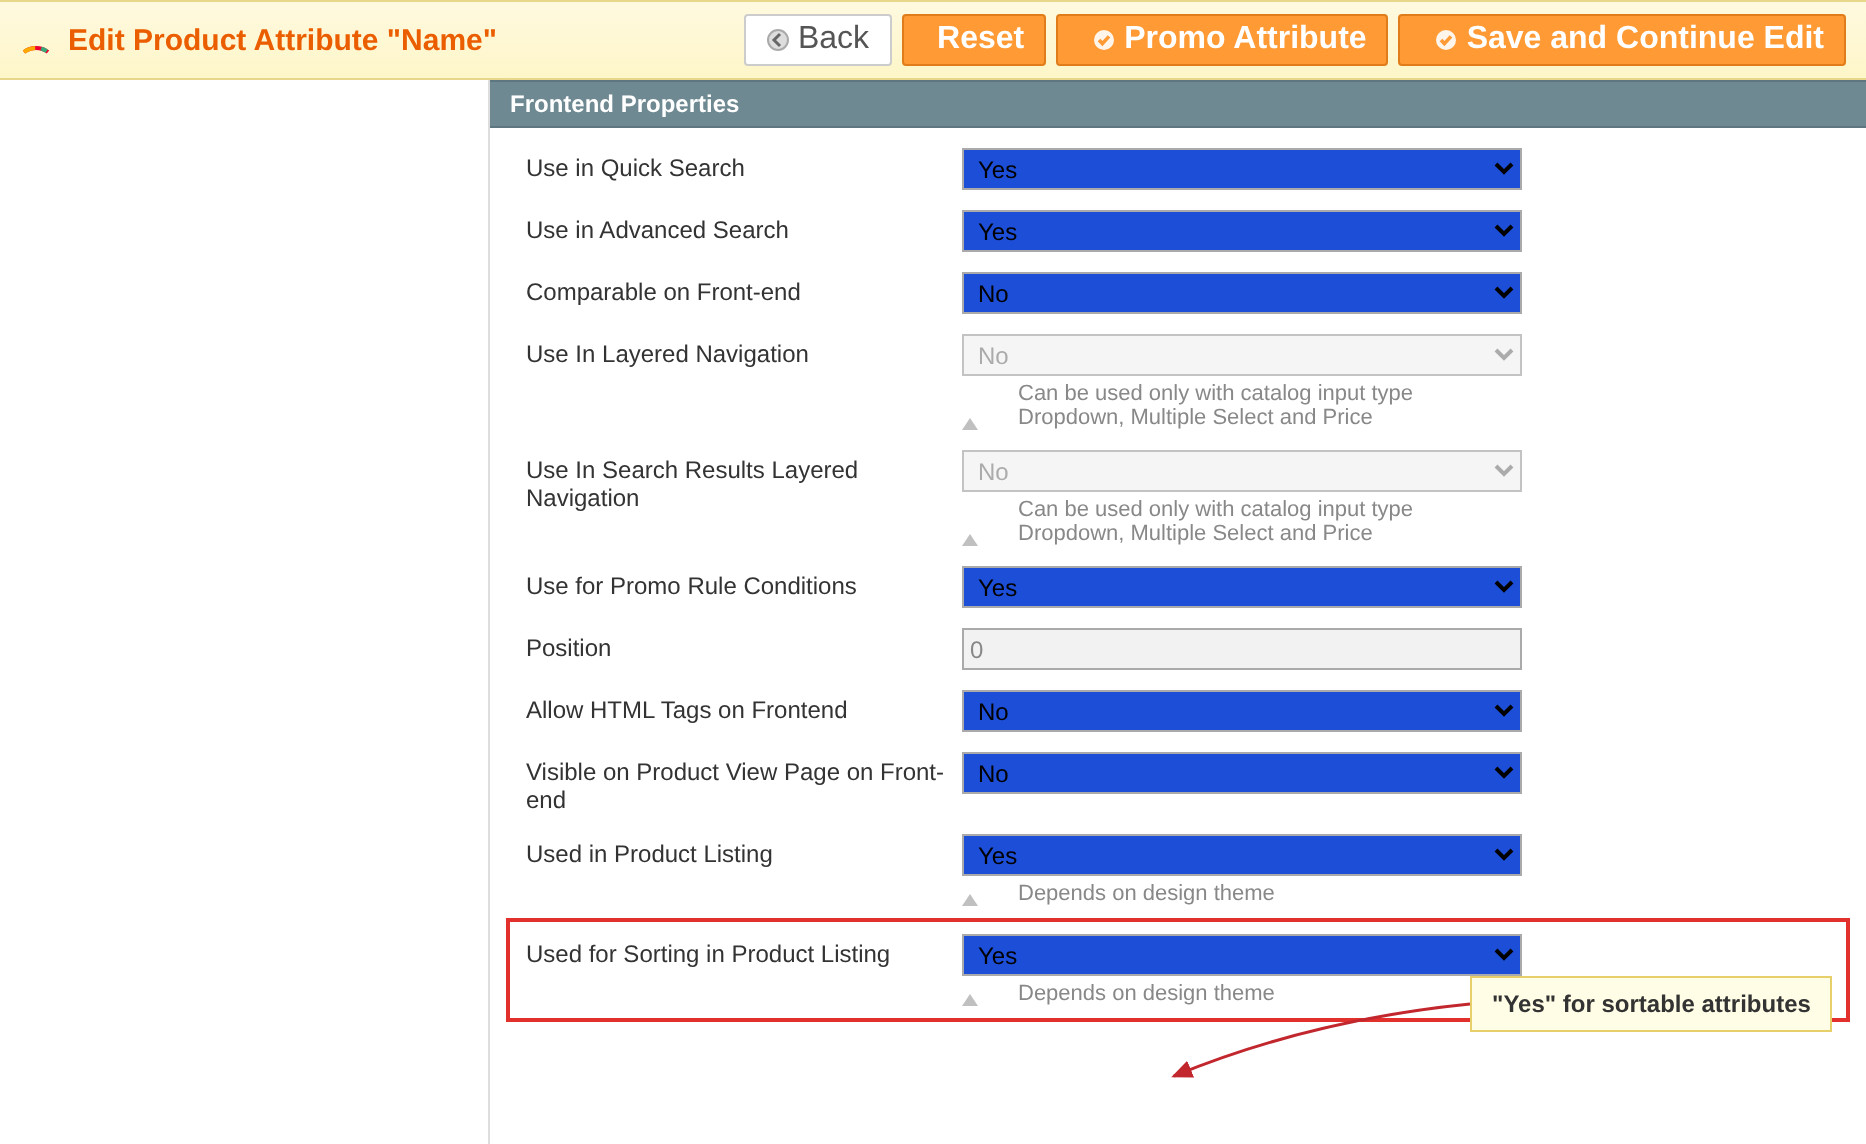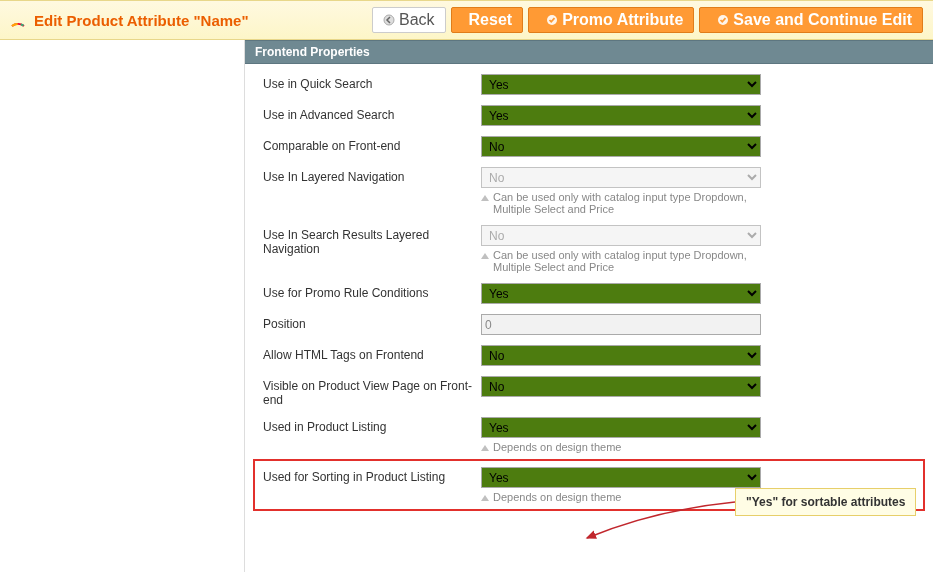"Yes" .ctrl select, .ctrl input[type=text] { background: #4d7c0f -> #1d4ed8 }
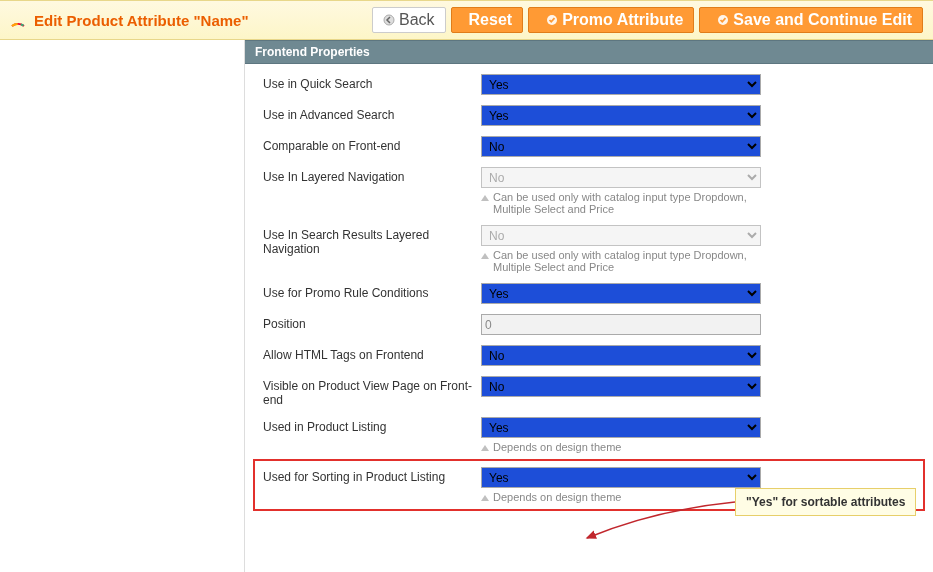"Can be used only with" .hint { align-items: flex-start -> flex-end; gap: 4px -> 20px }
